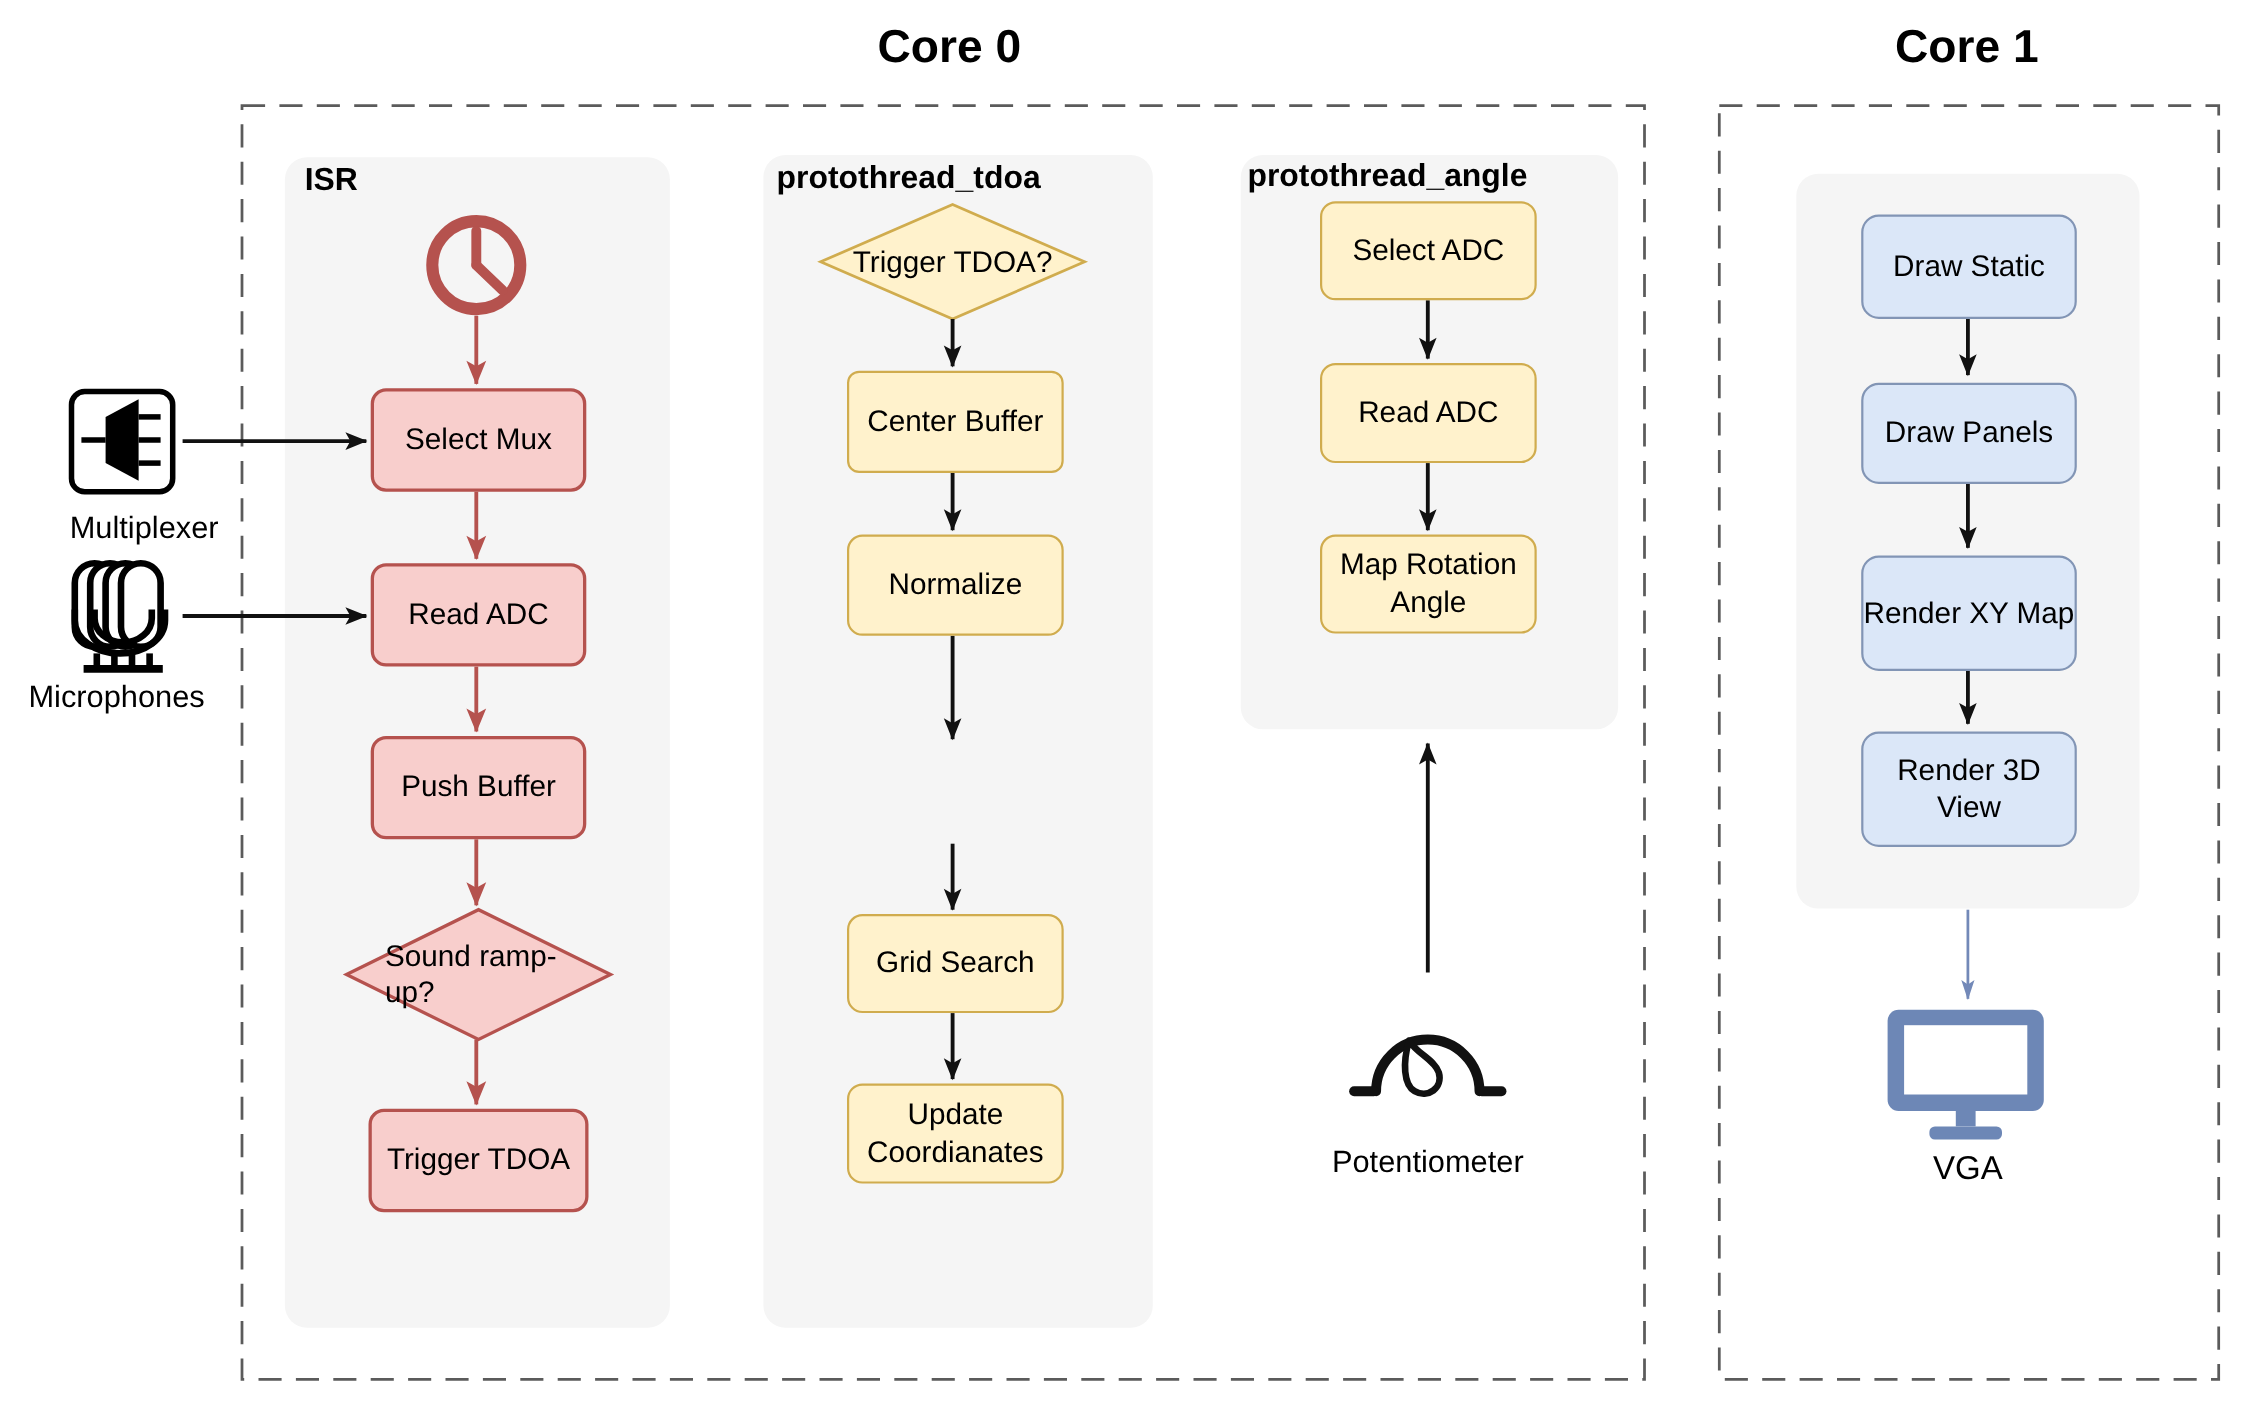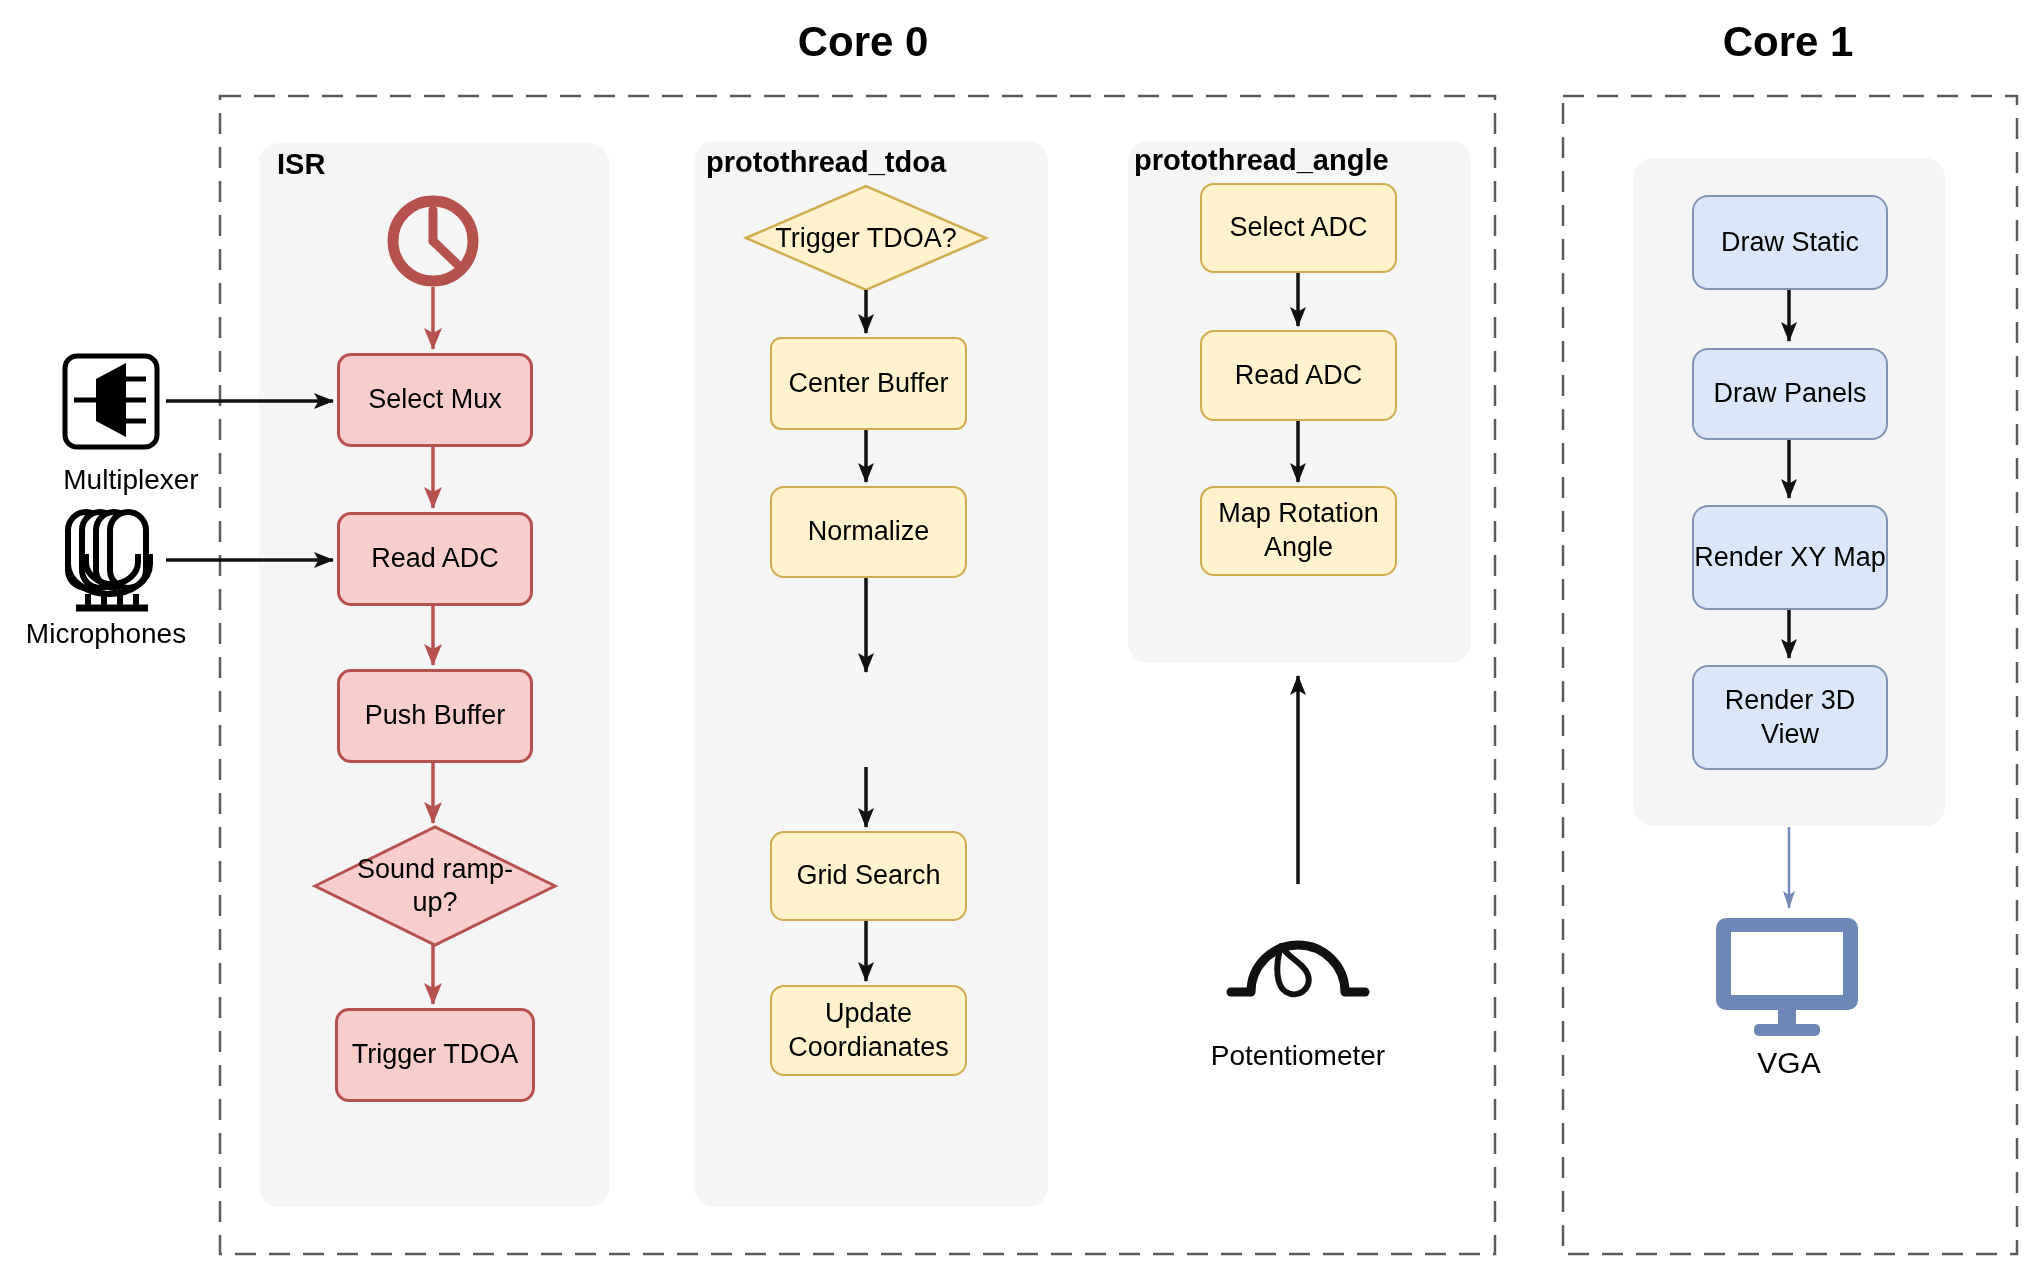"Trigger TDOA?" .diamond-label { text-align: center -> none }
